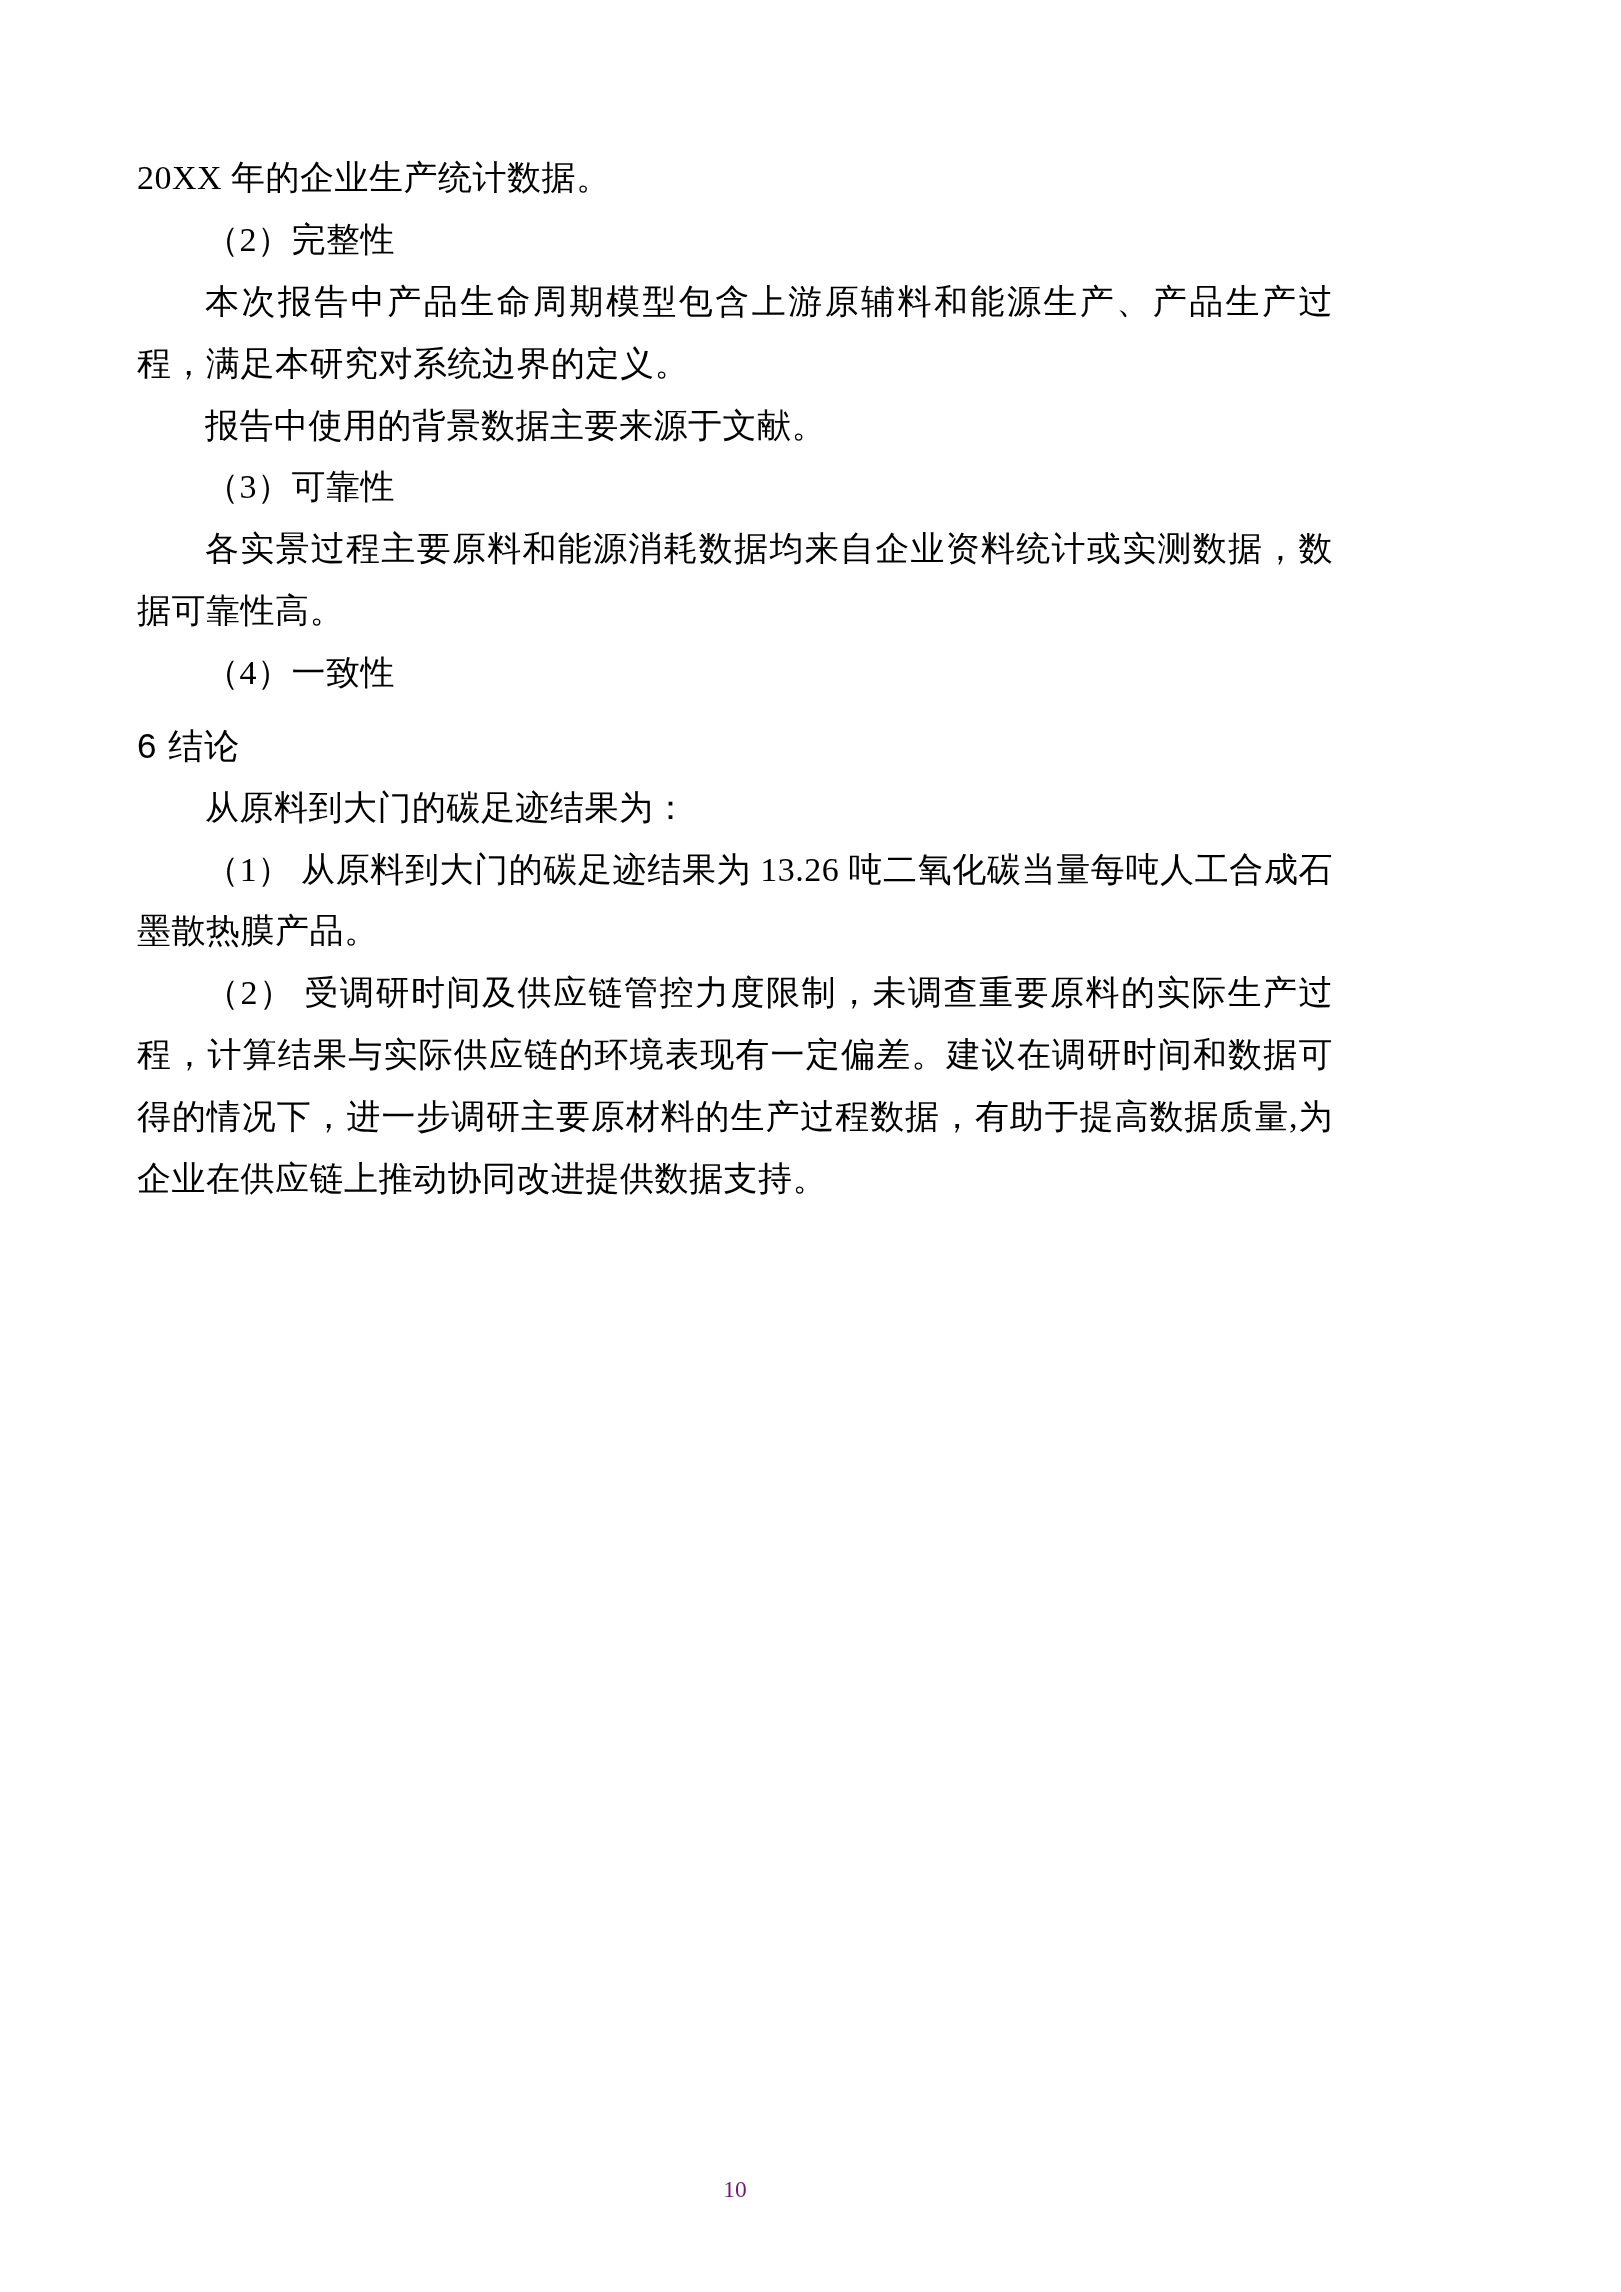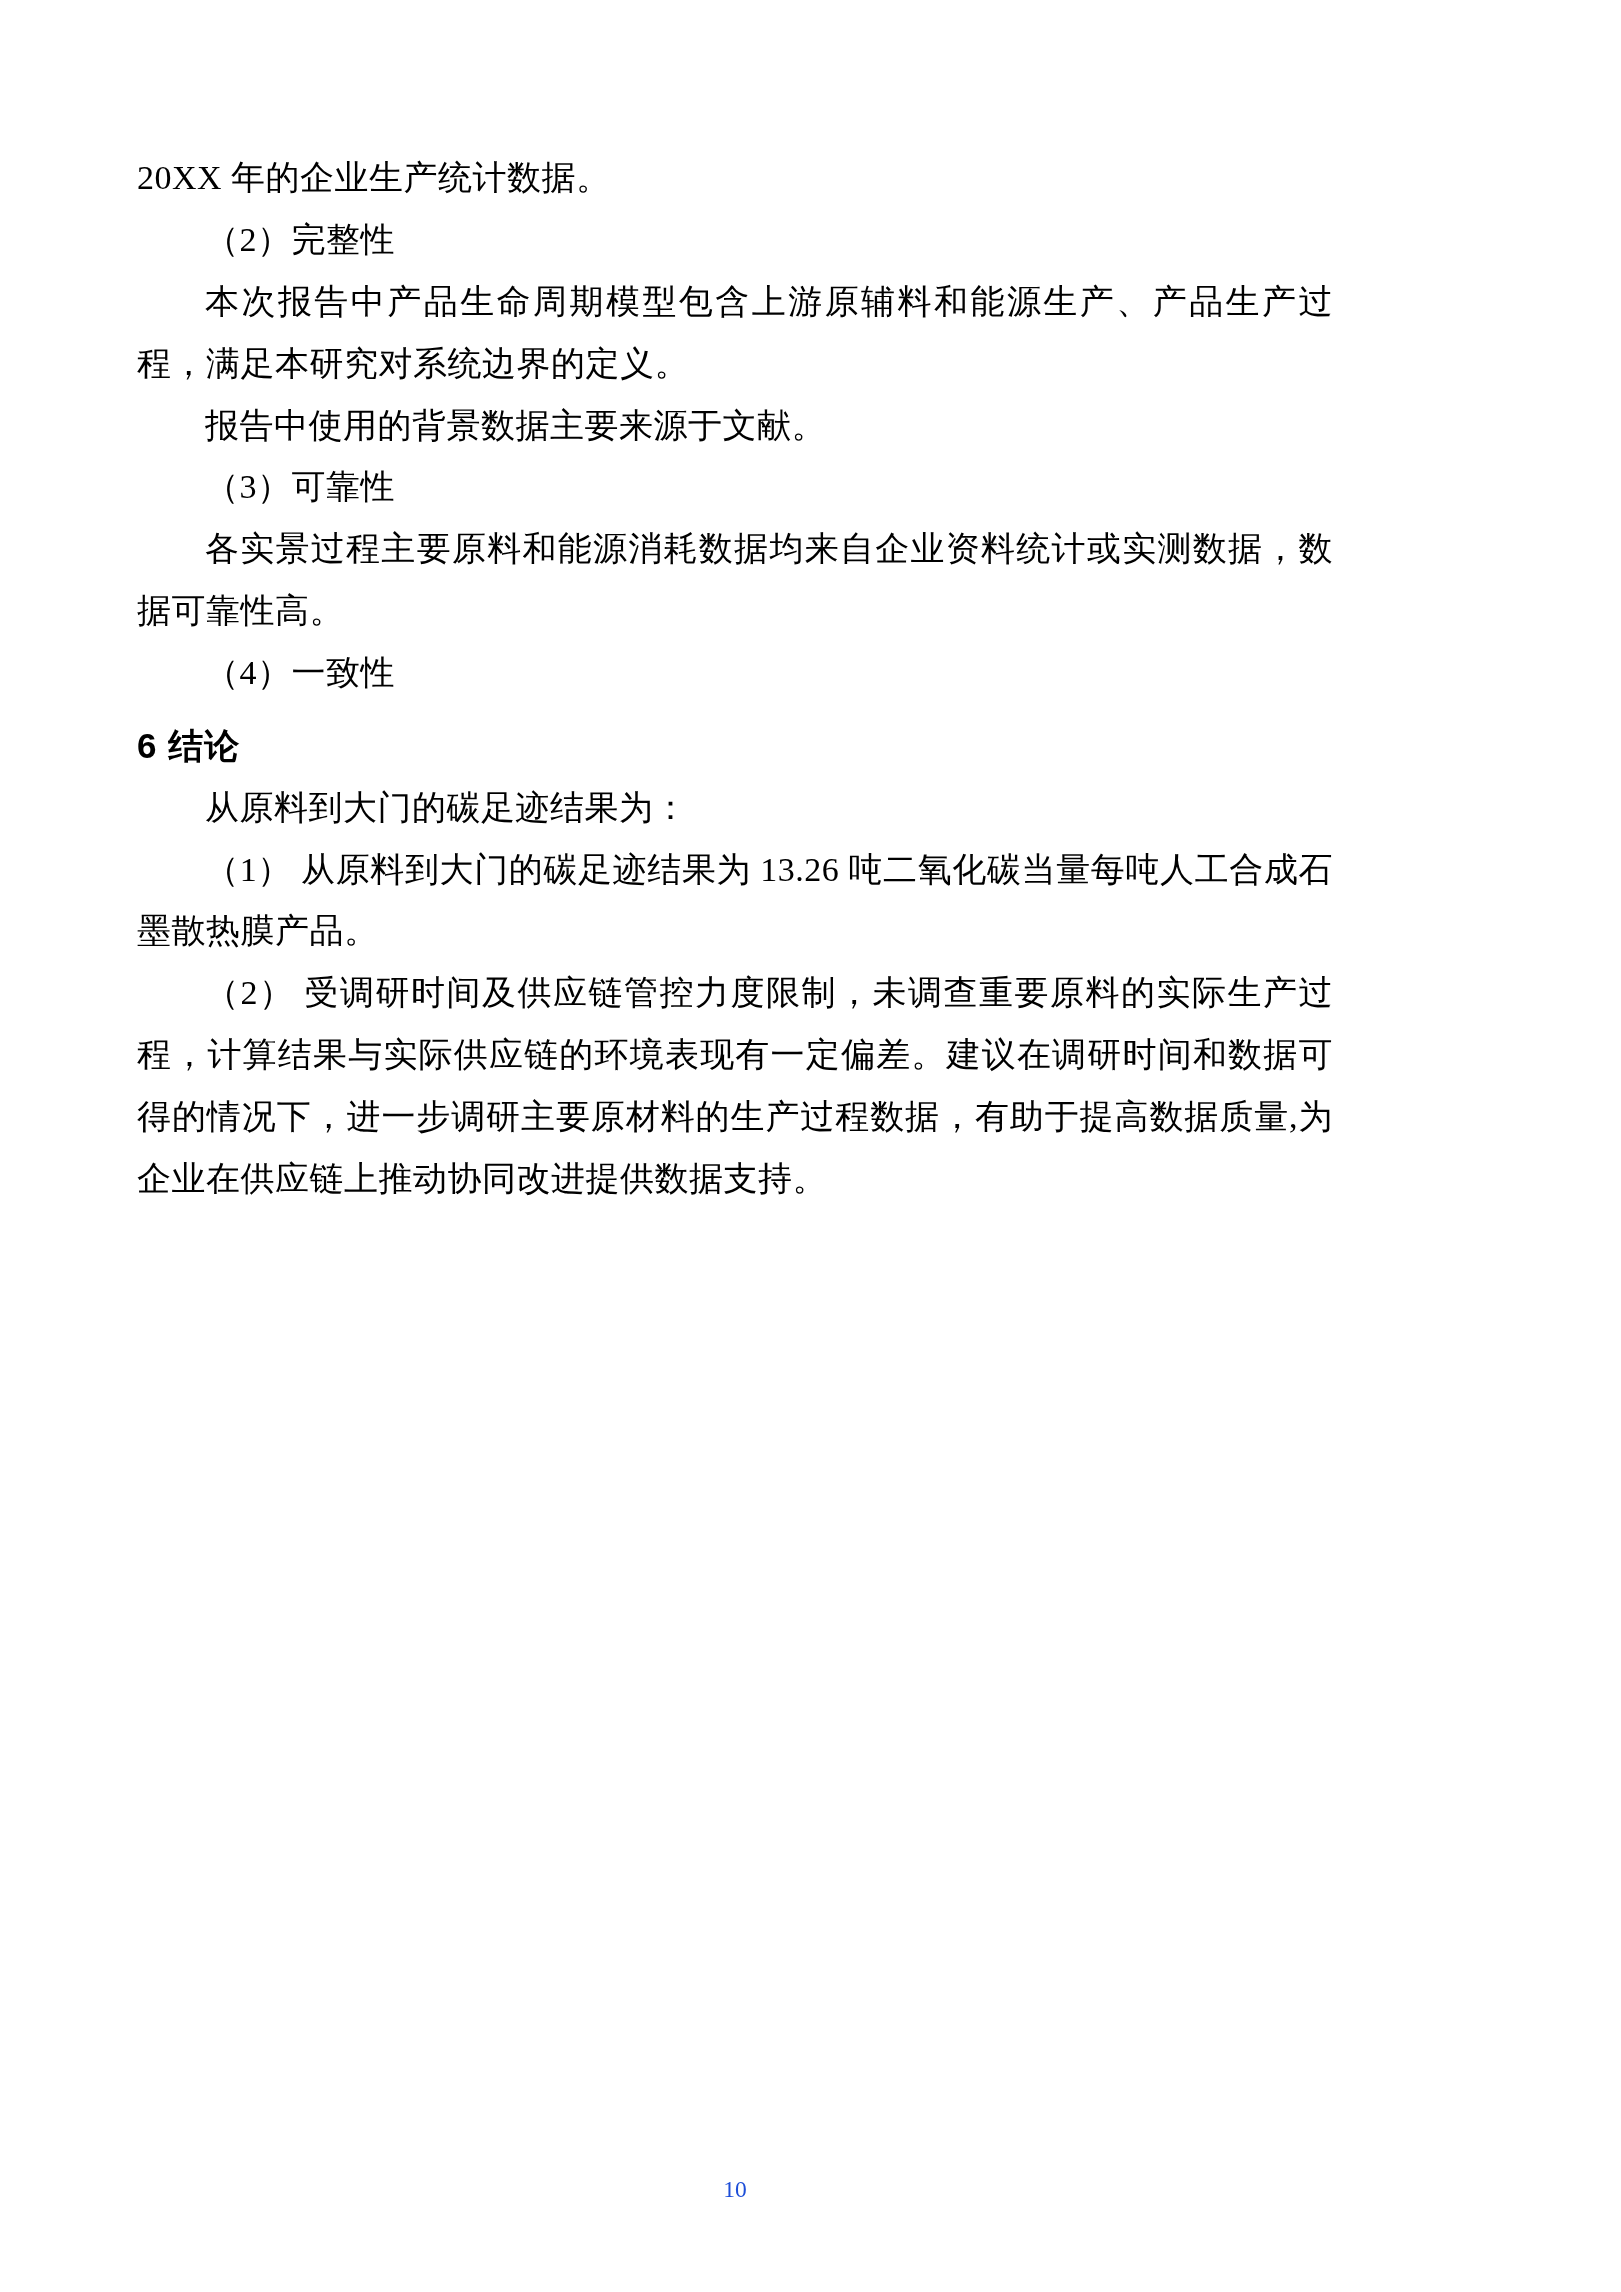"6 结论" .heading { font-weight: bold -> normal }
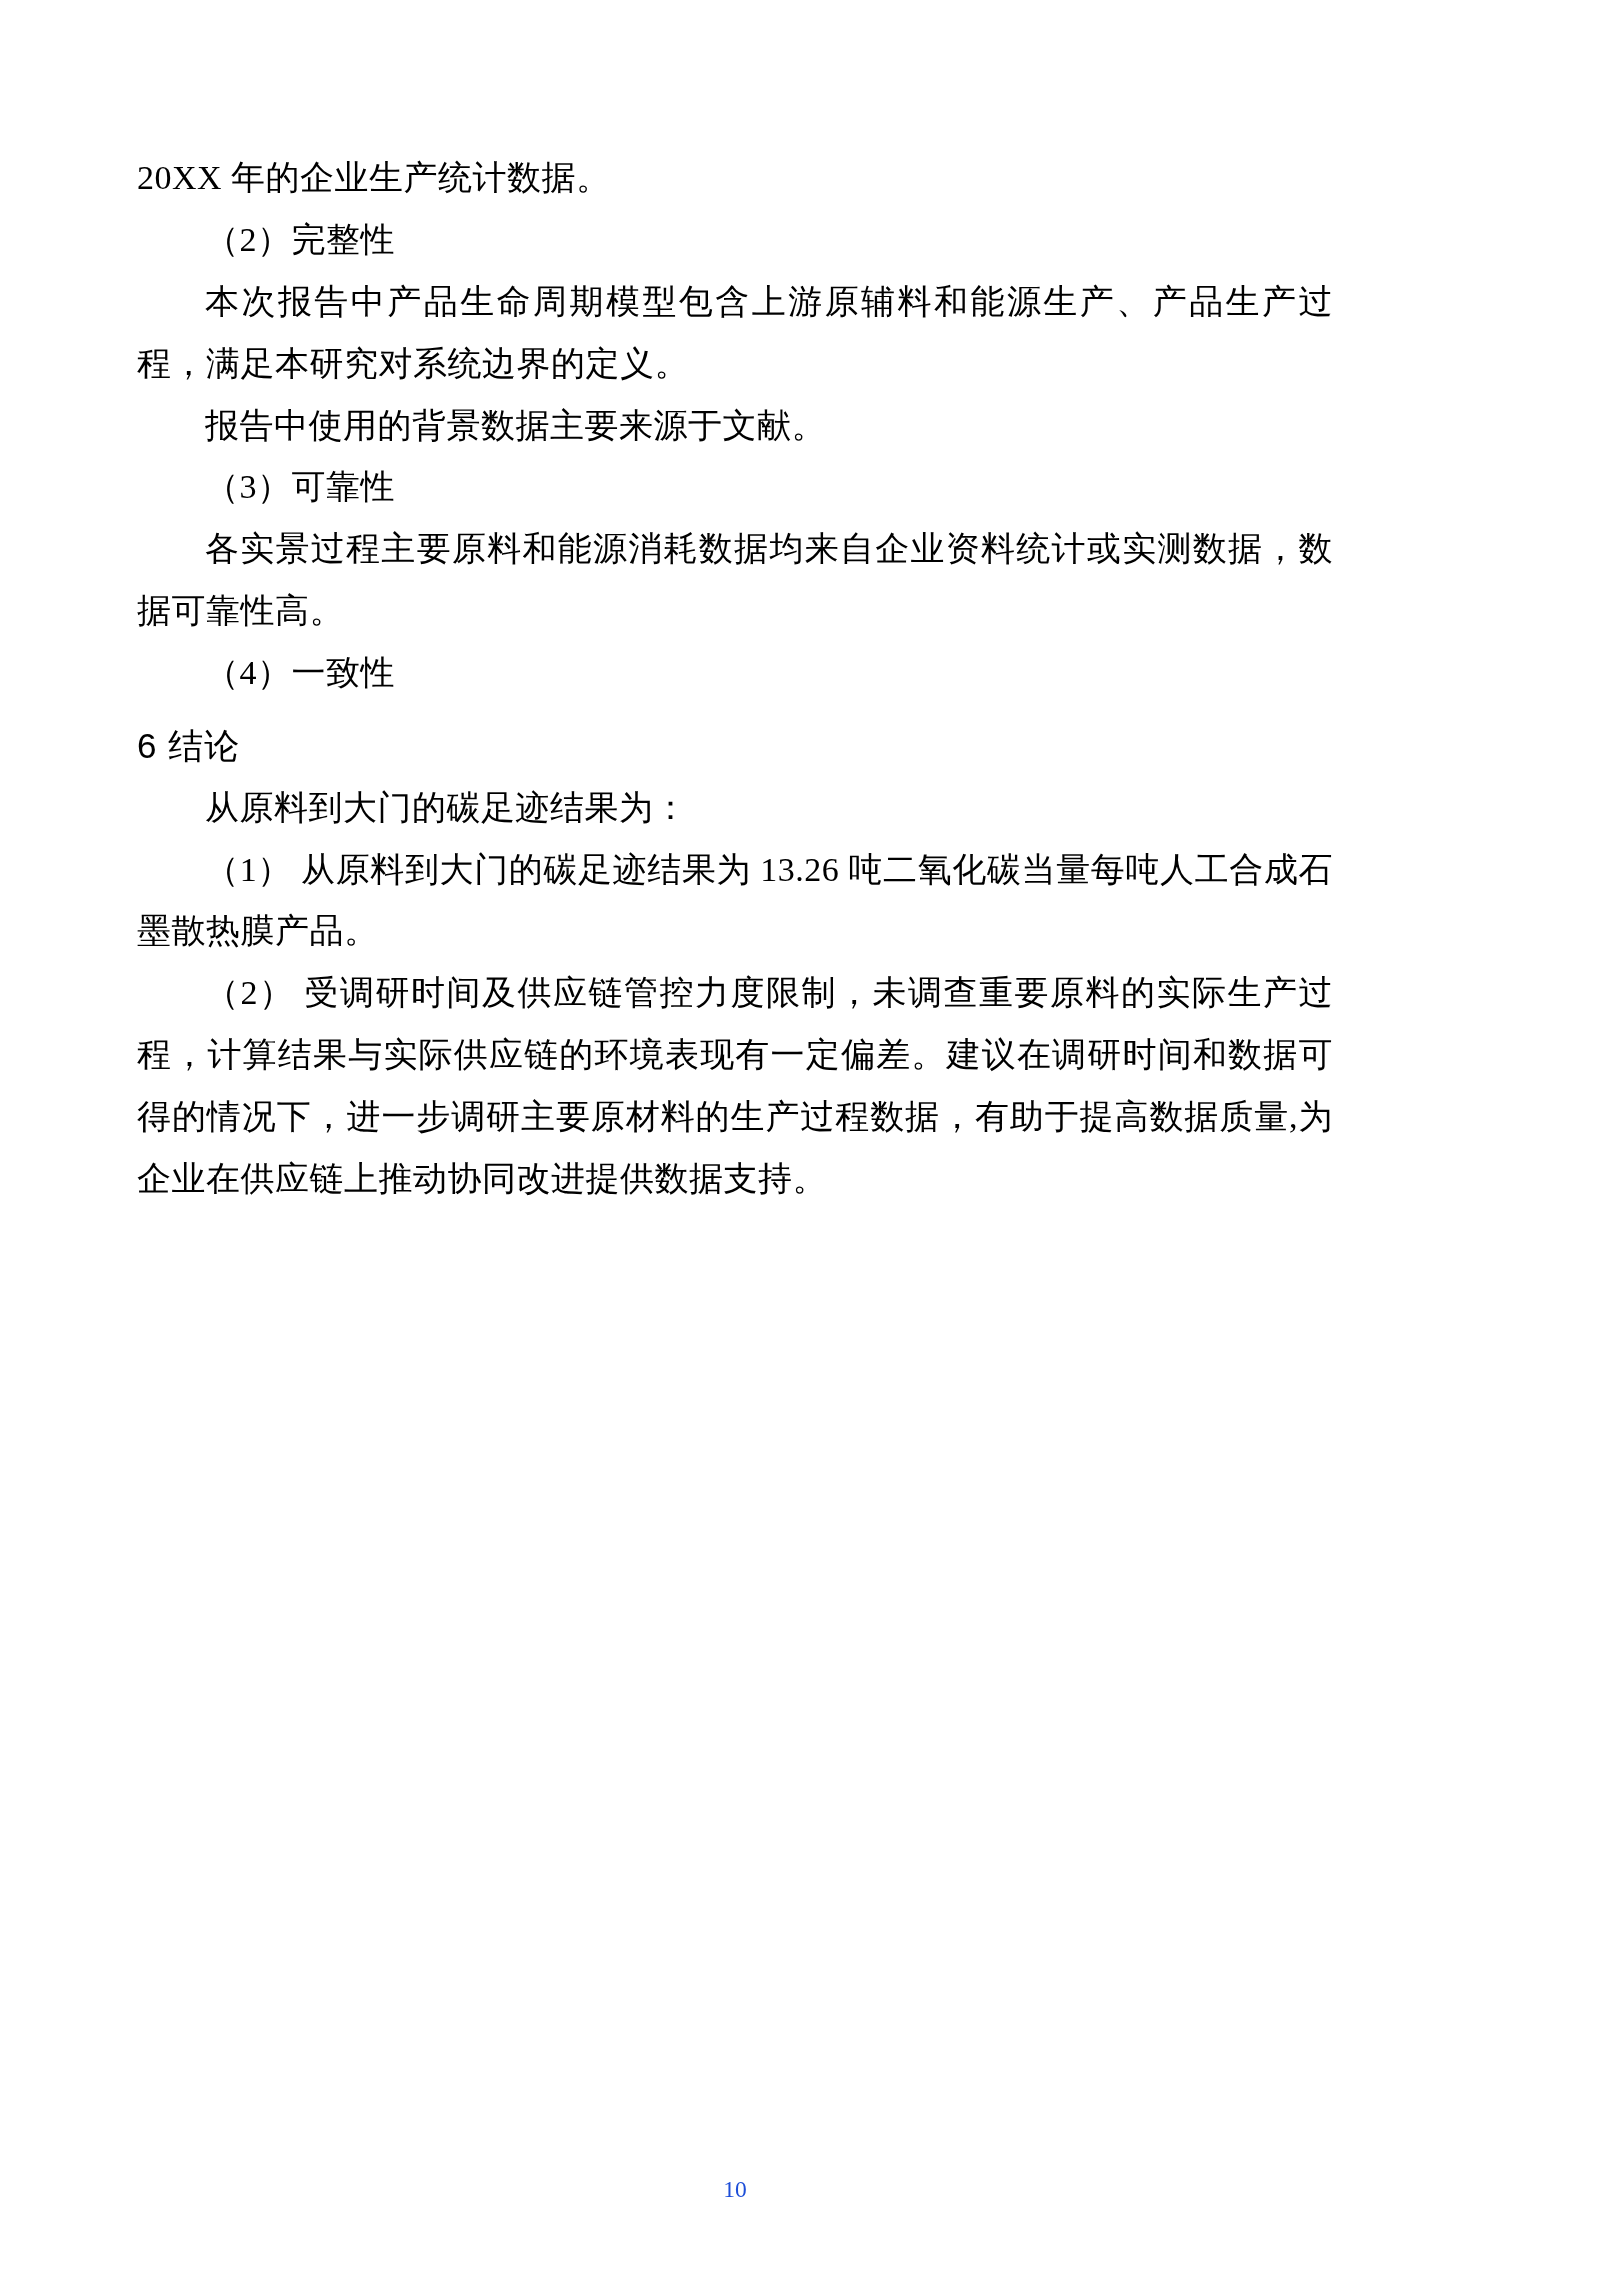"10" .footer { color: #1d4ed8 -> #701a75 }
